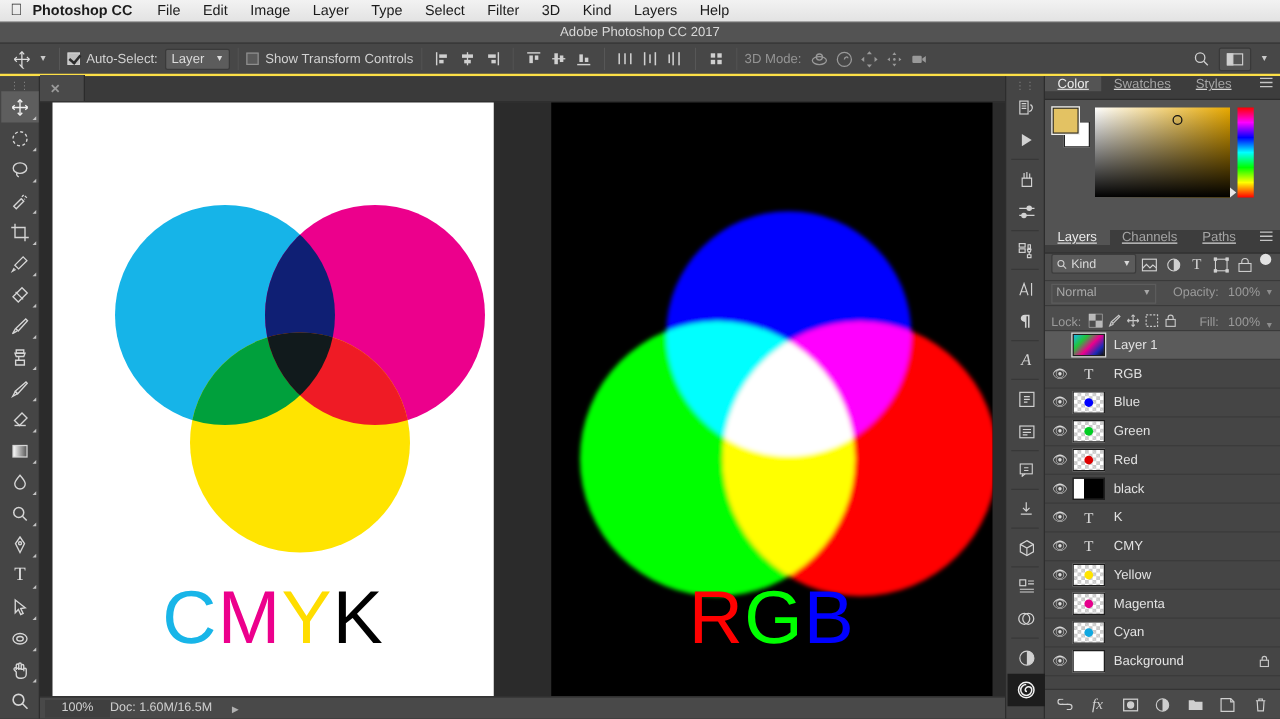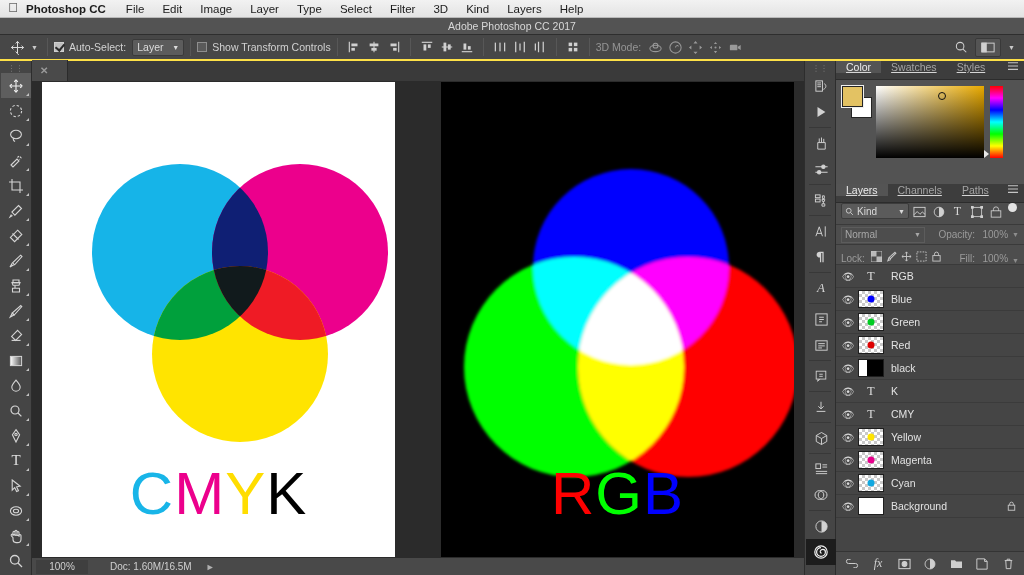"Layer 1" div.lrow { html: none -> <div> <span></span> <span></span> <span>Layer 1</span> </div> }
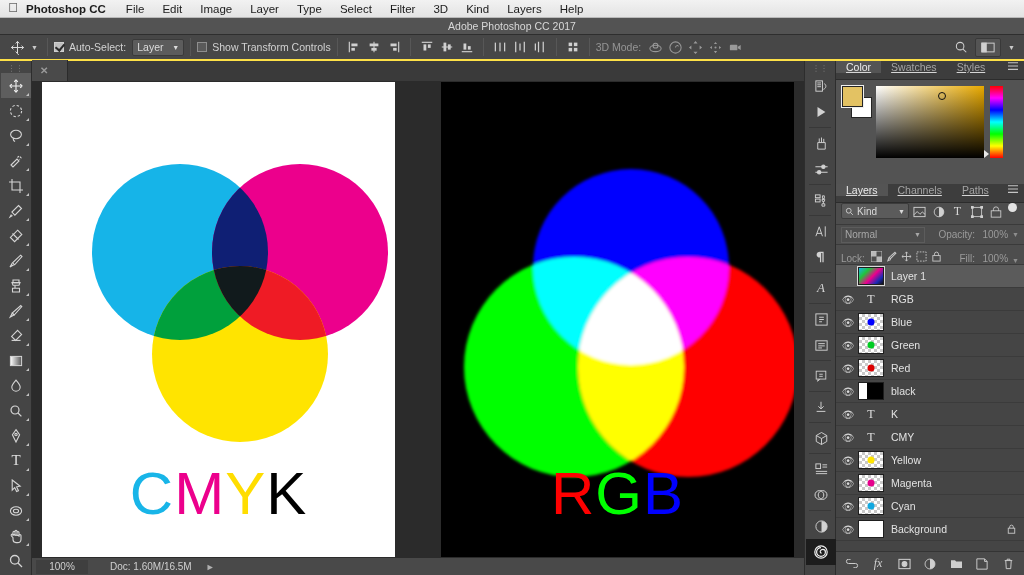"Doc: 1.60M/16.5M" .statusbar .doc { margin-left: 22px -> none }
